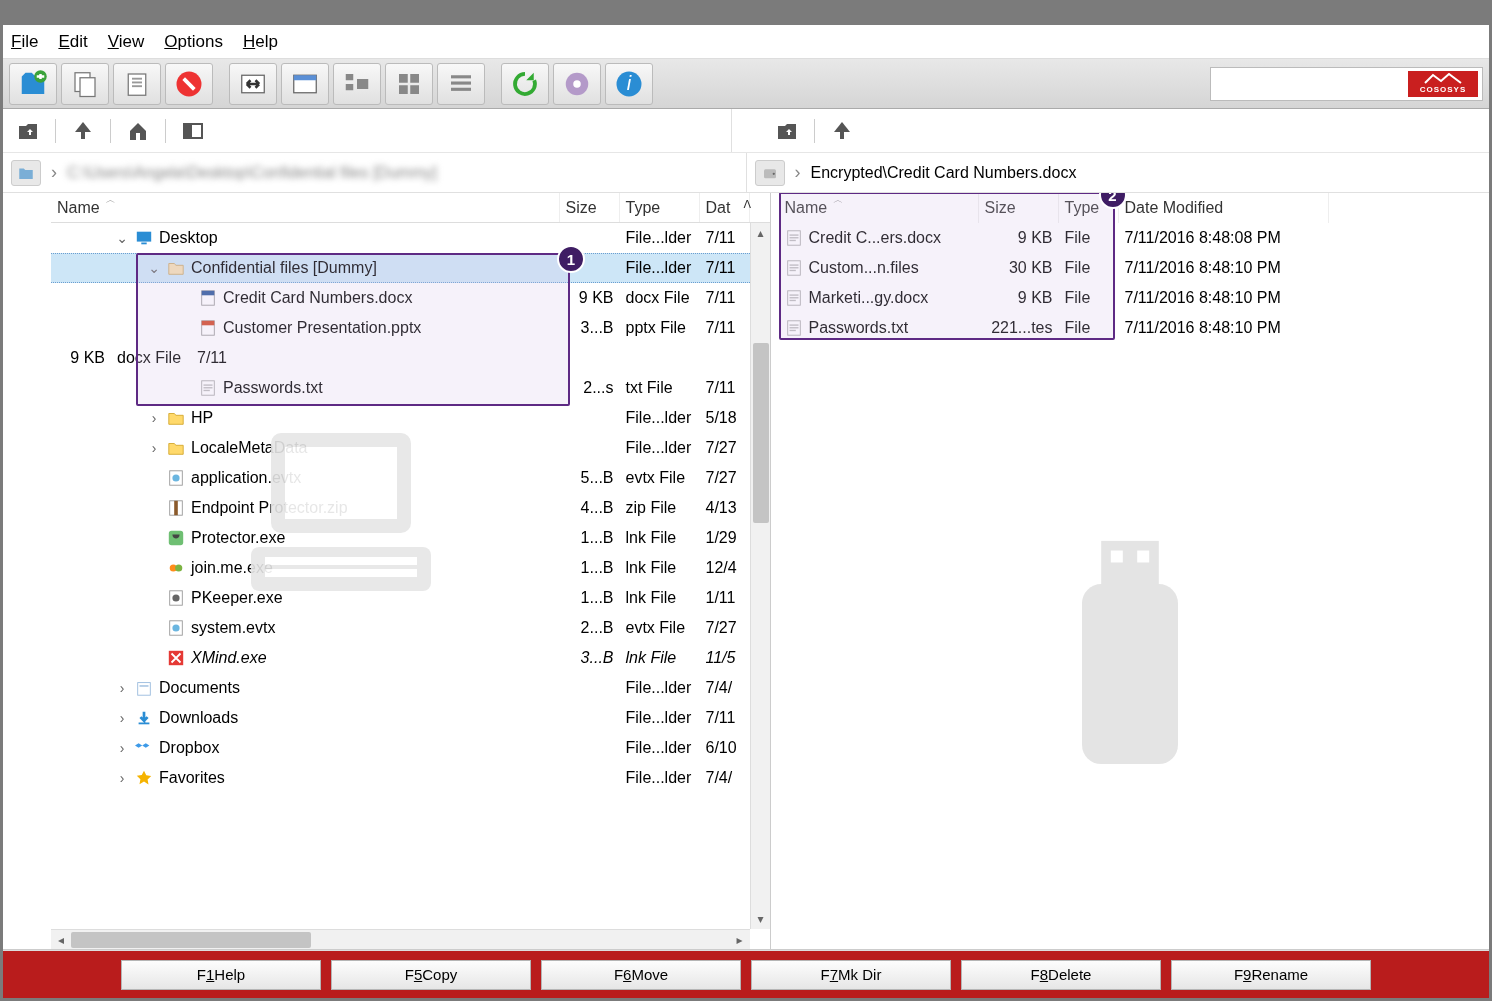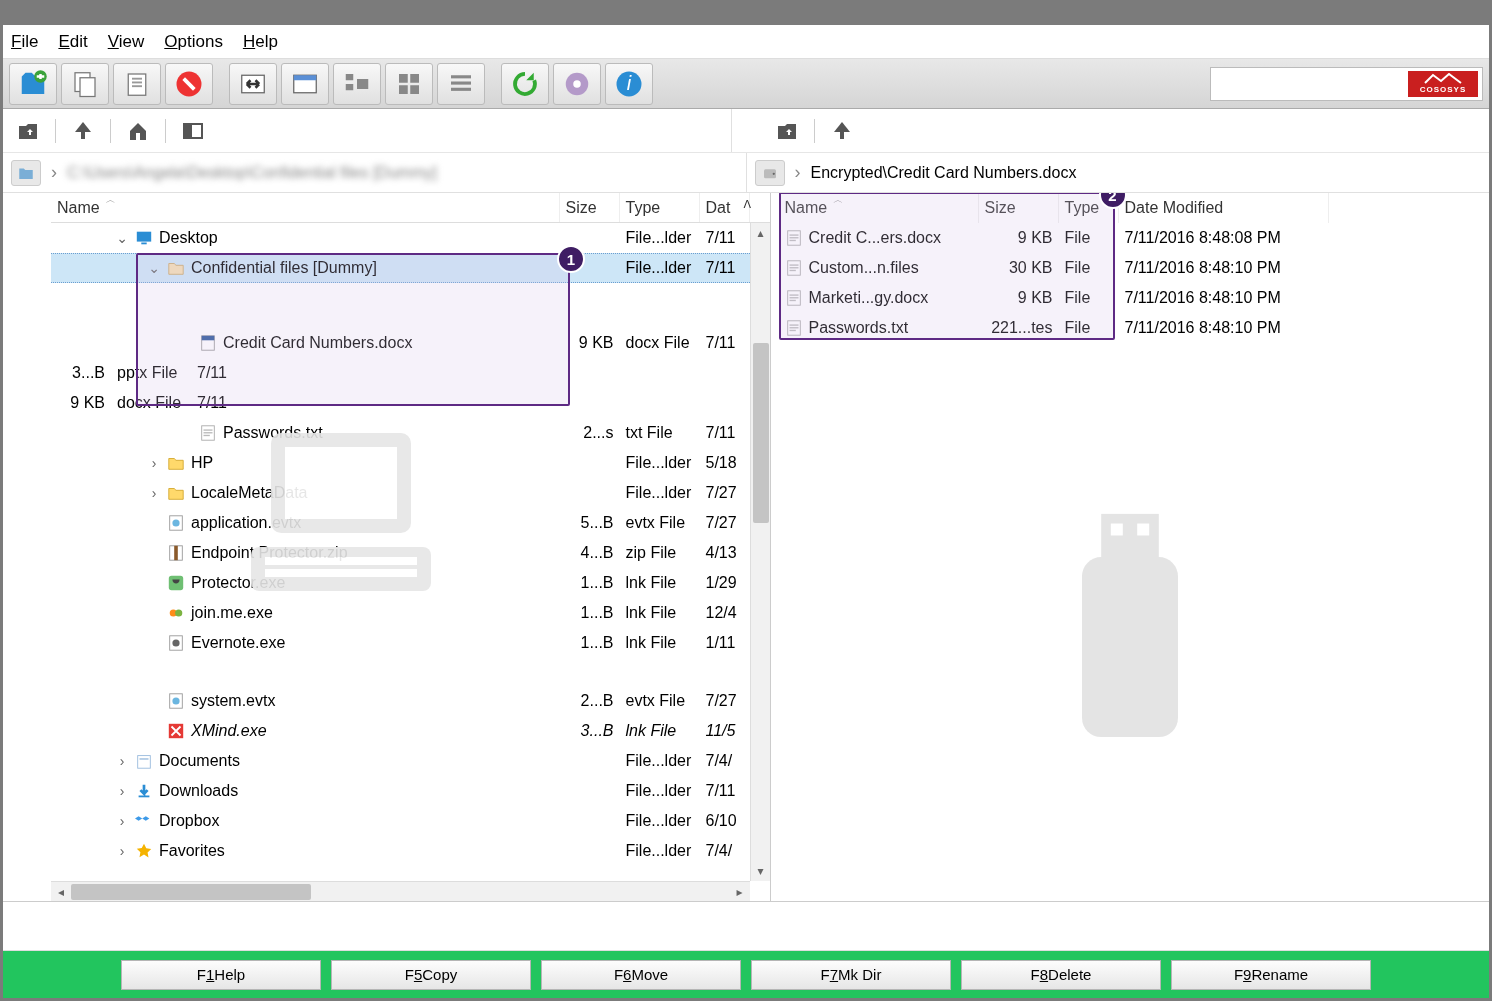"Credit Card Numbers.docx" div.row { margin-top: 45px -> none }
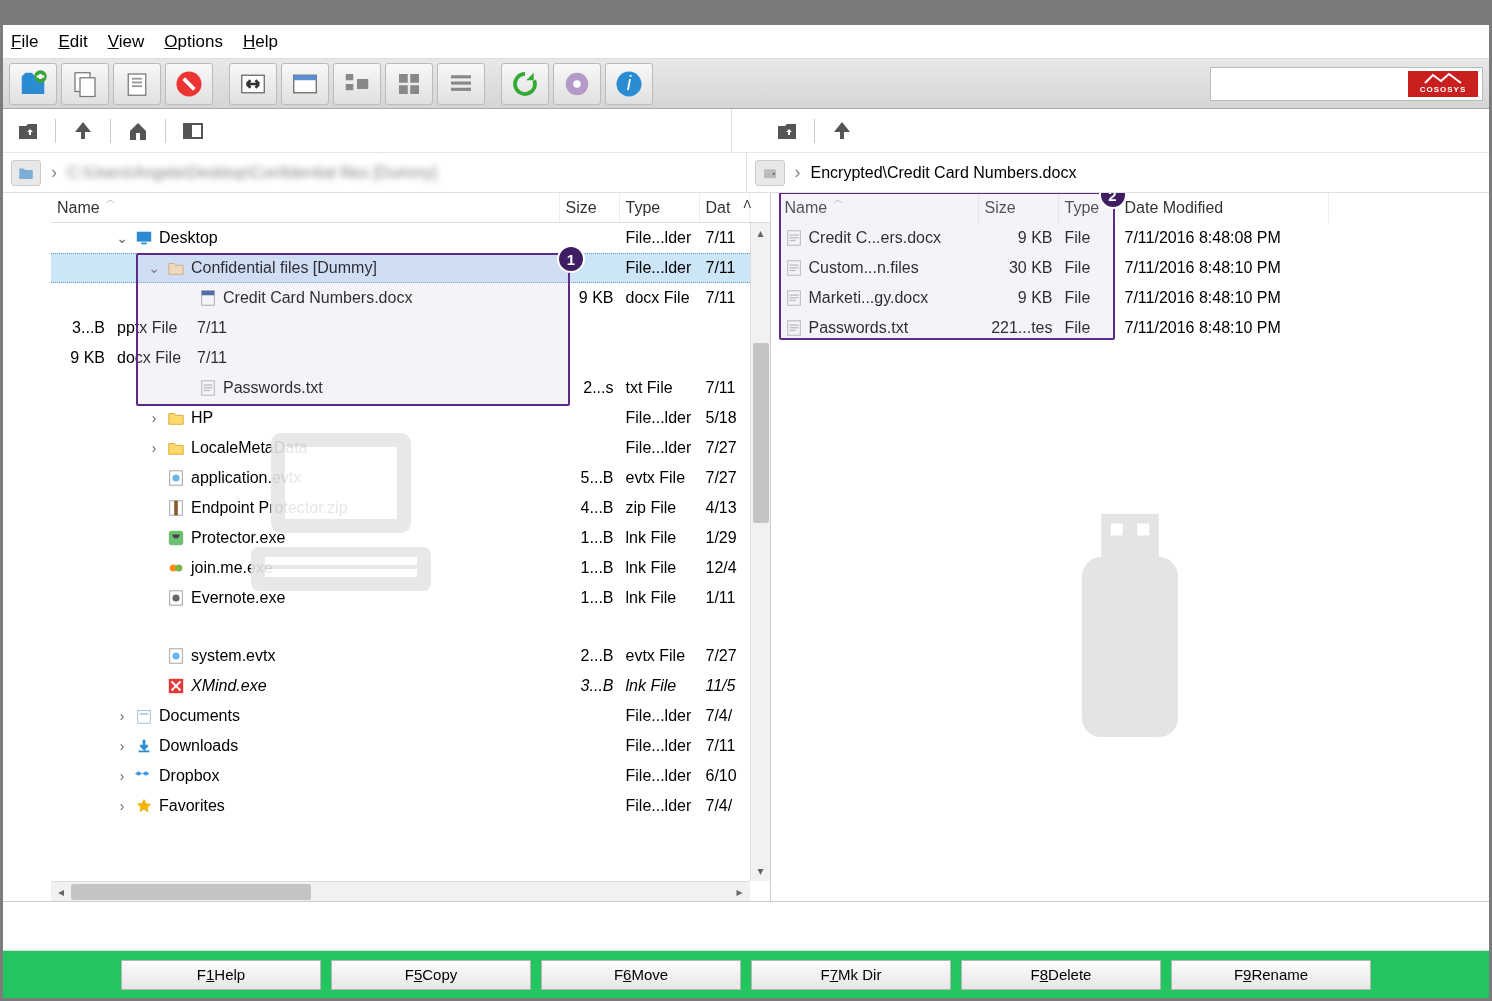"Customer Presentation.pptx" div.cell { html: none -> <div> <span></span> <span></span> <span> <svg> <rect></rect> <rect></rect> </svg> </span> <span>Customer Presentation.pptx</span> </div> }
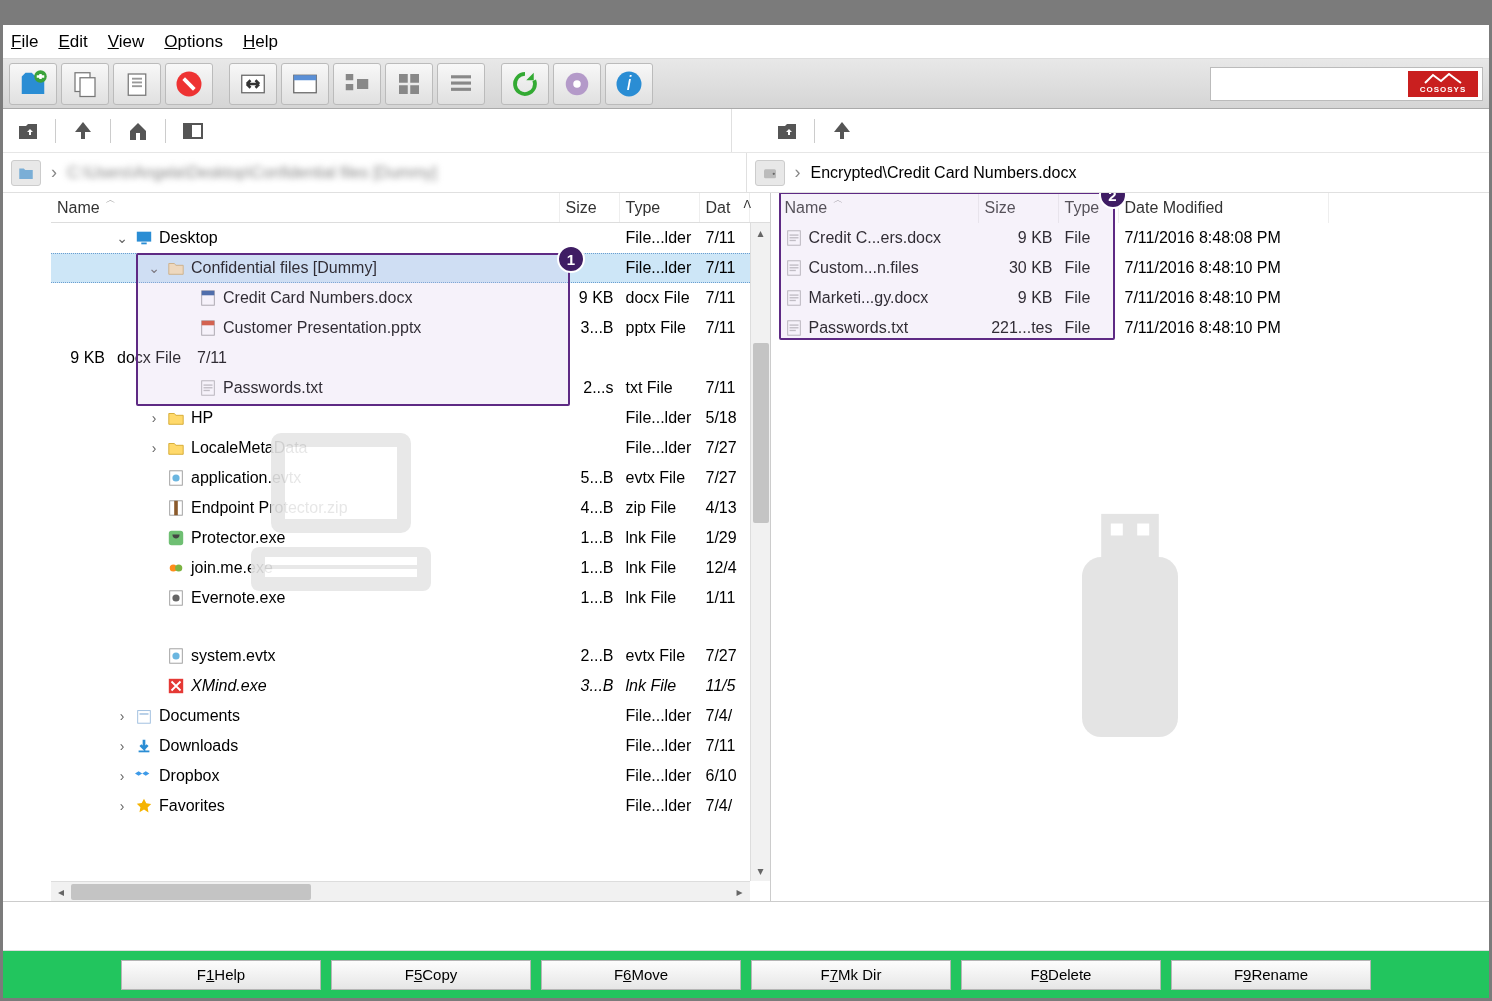"Evernote.exe" span { text: Evernote.exe -> PKeeper.exe }
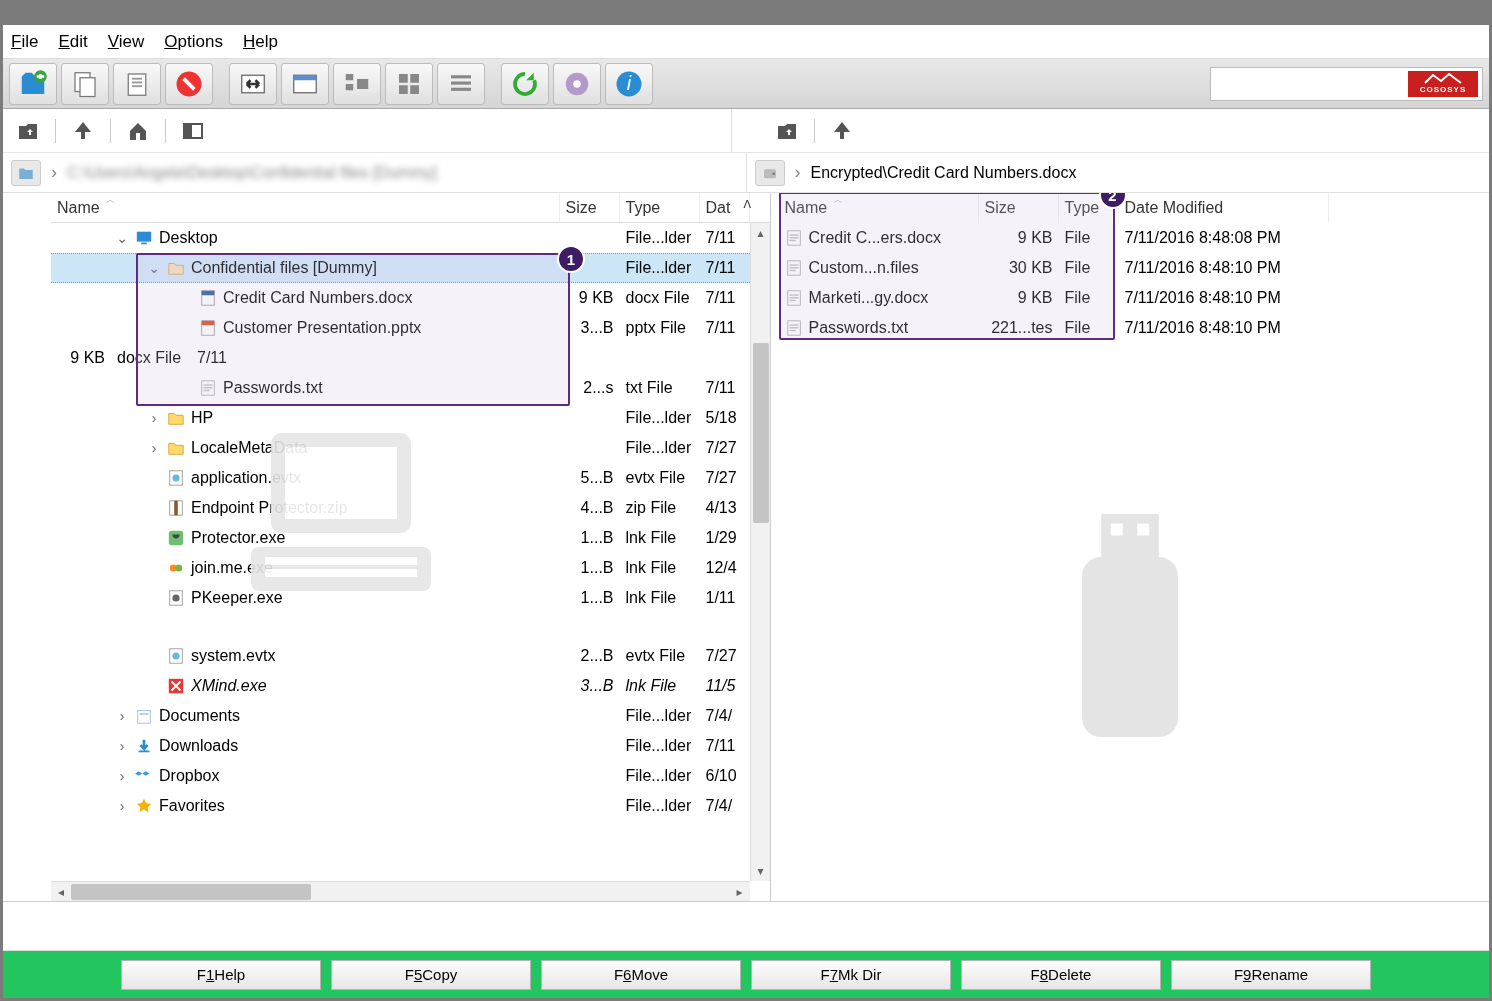"system.evtx" div.row { margin-top: 28px -> none }
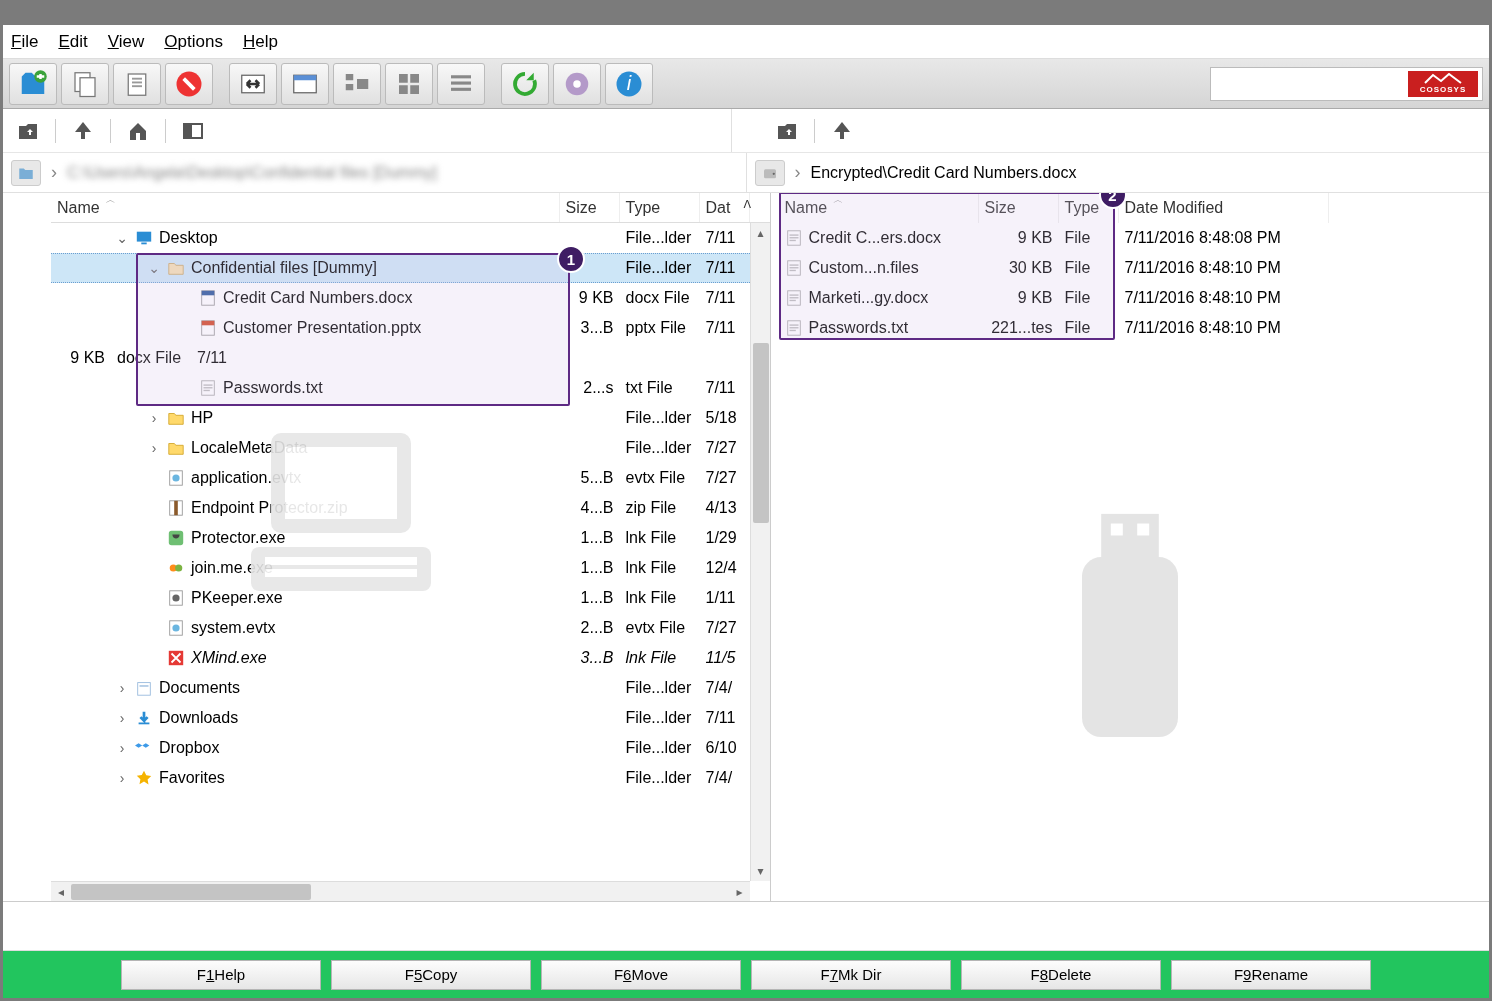"F Help" .bottombar { background: #22c55e -> #b91c1c; margin-top: 48px -> none }
